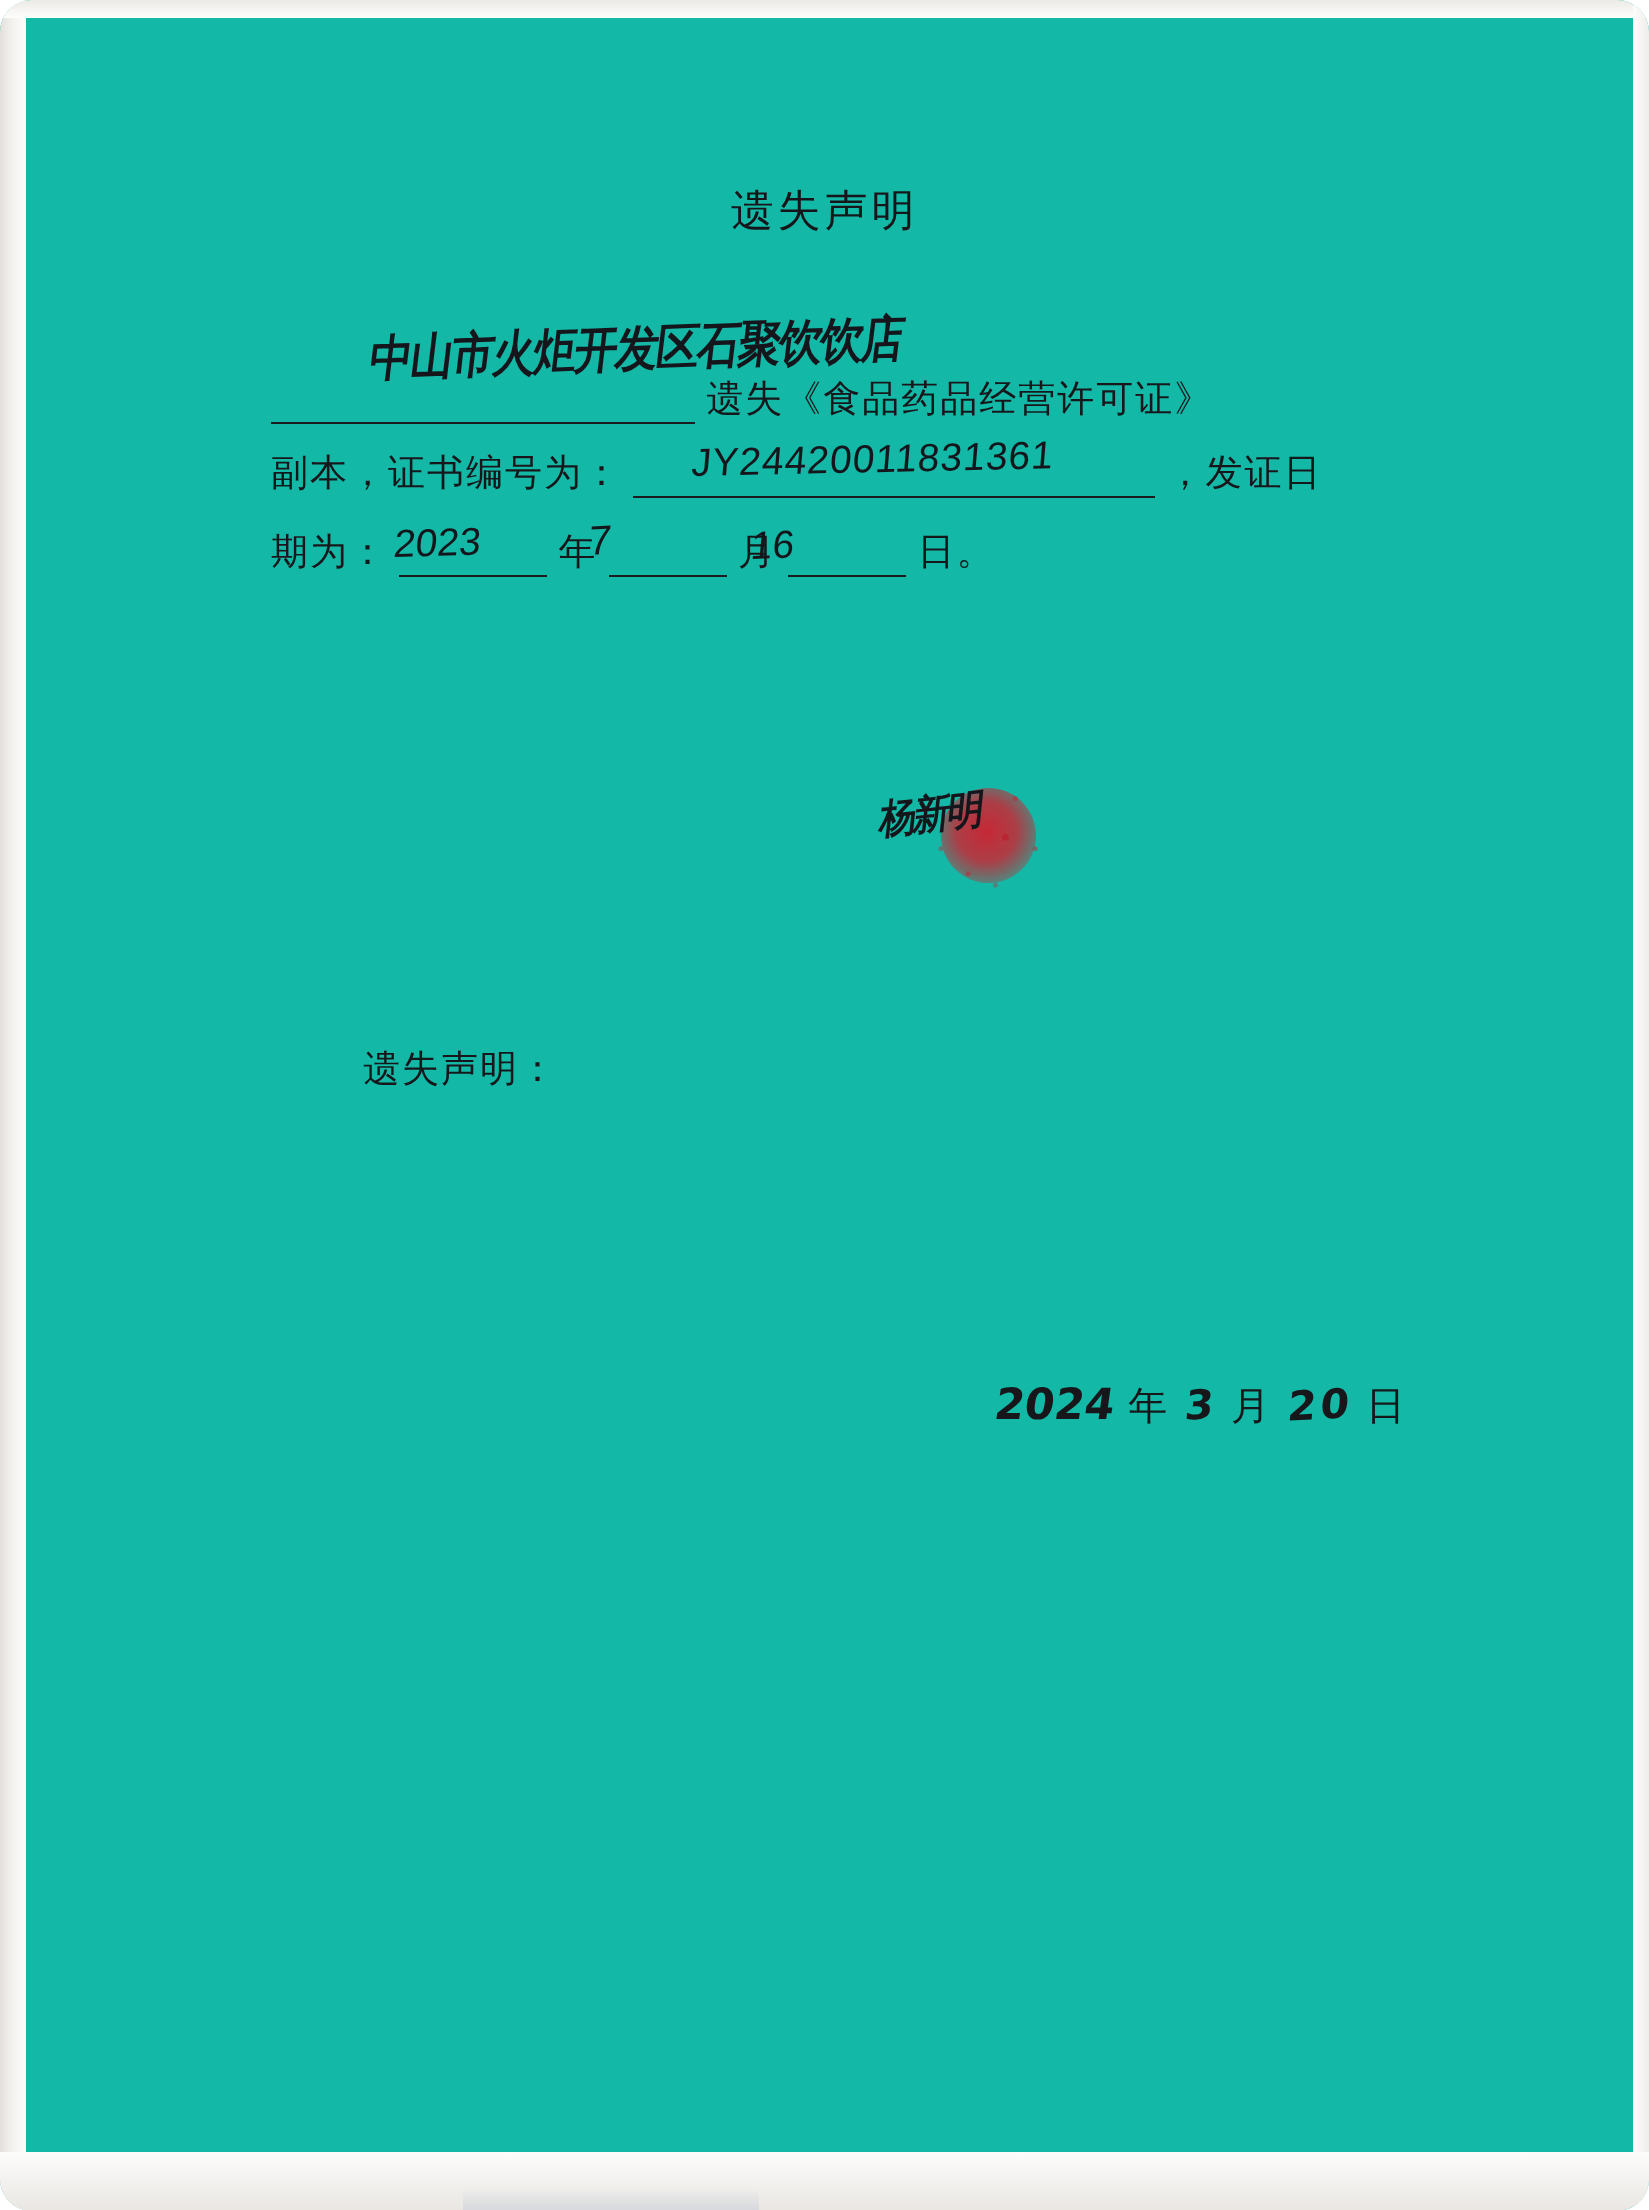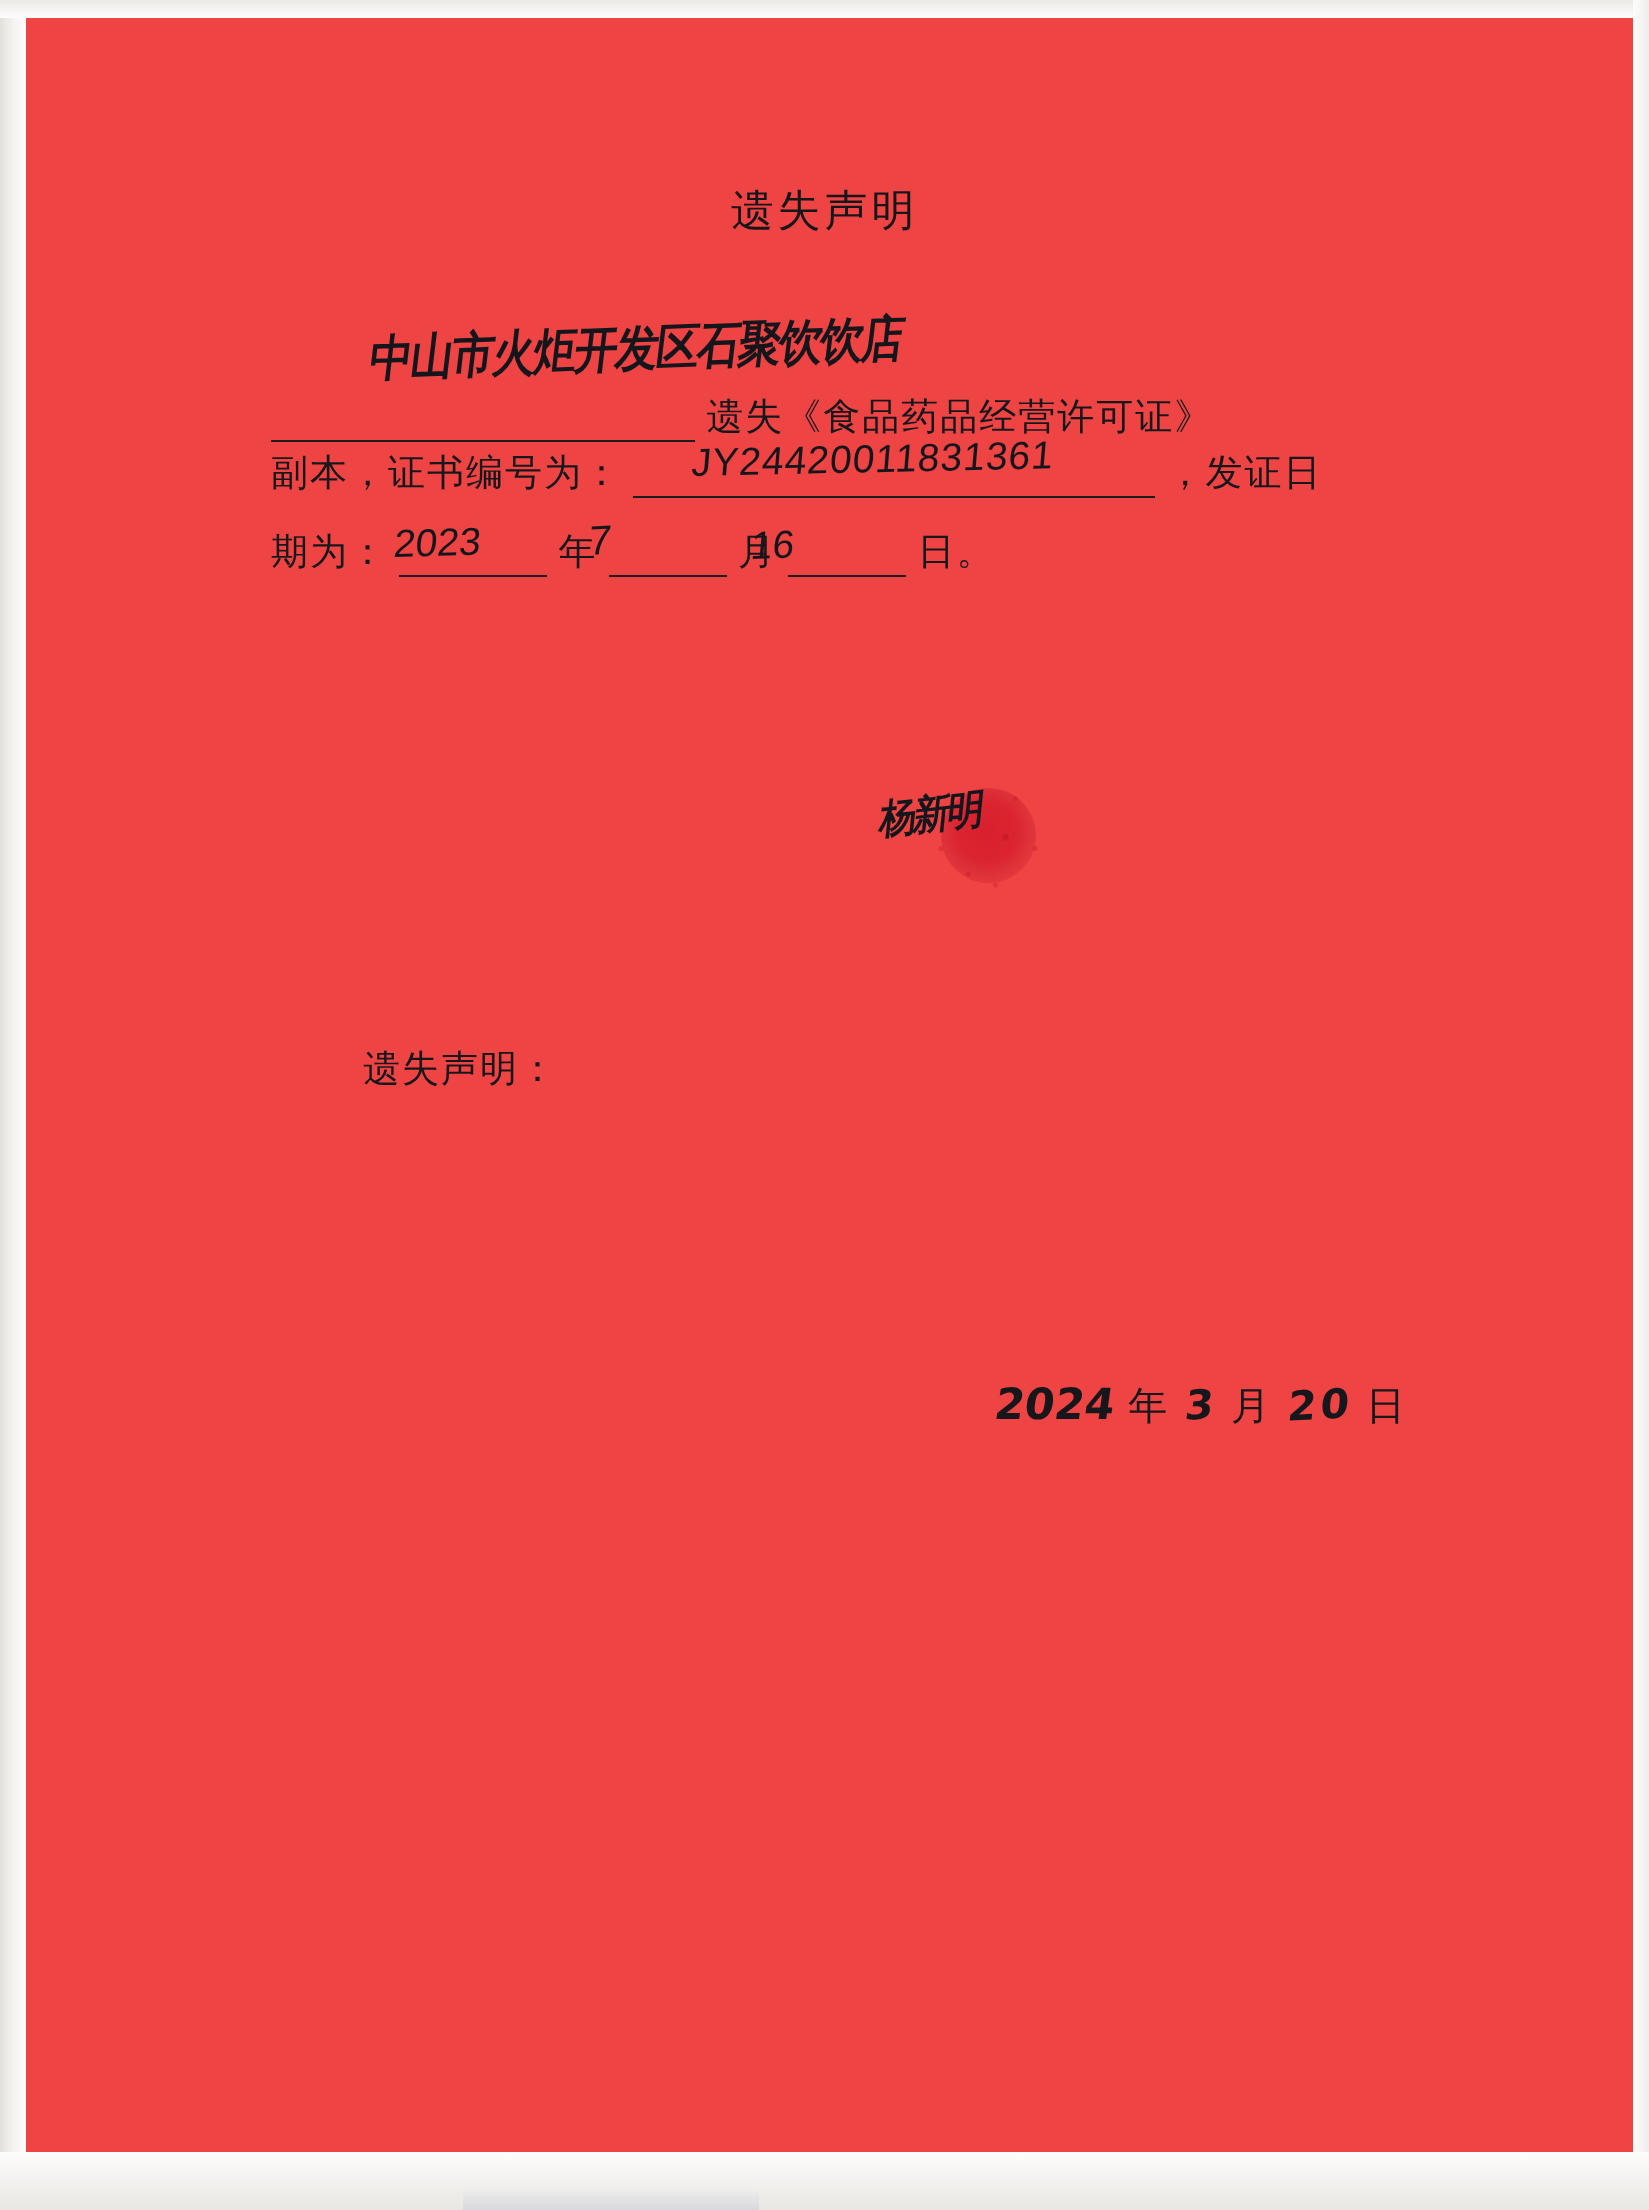"遗失声明" .page { background: #ef4444 -> #14b8a6; border-radius: none -> 32px }
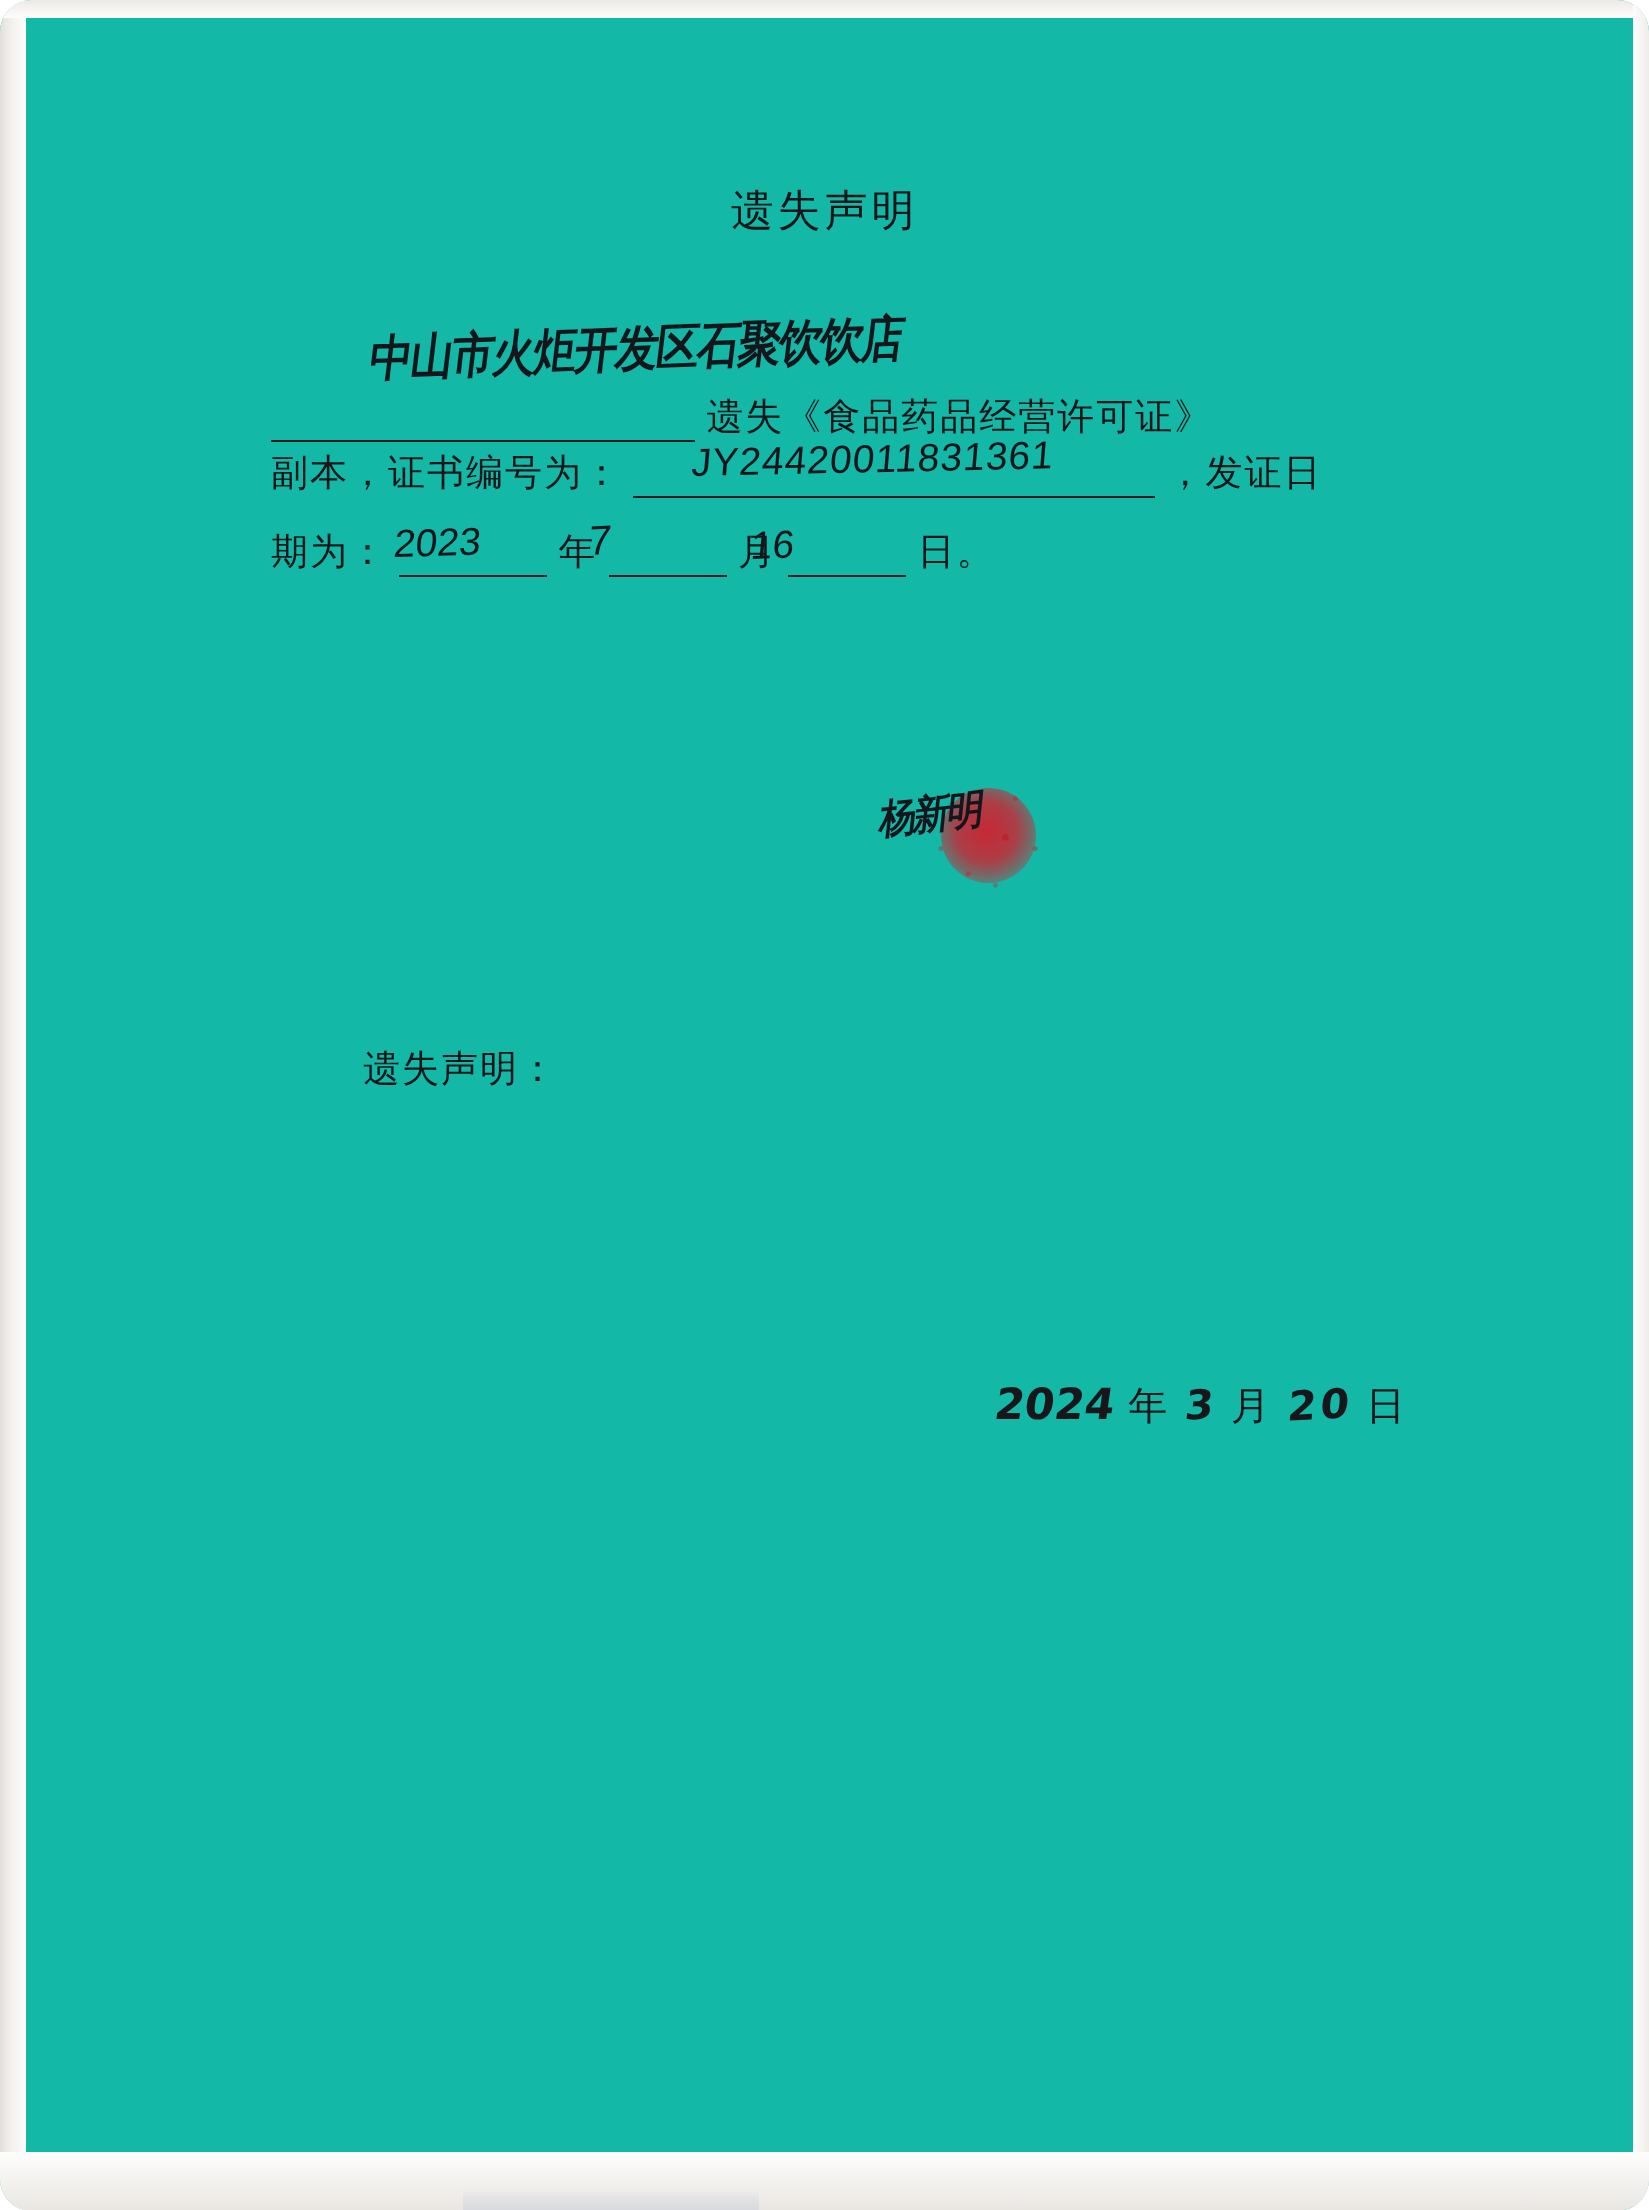"遗失《食品药品经营许可证》" .line1 { top: 392px -> 374px }
